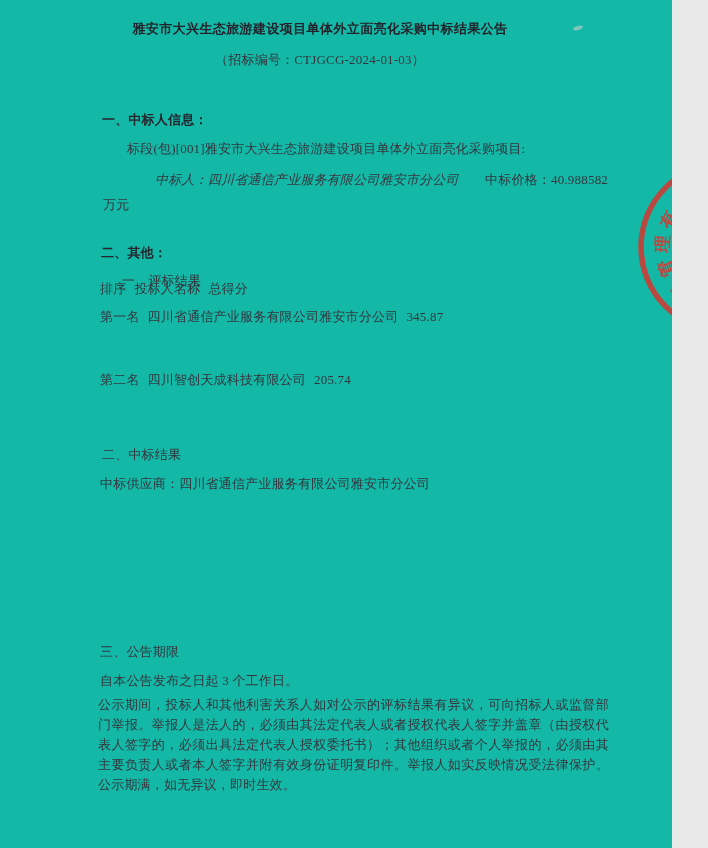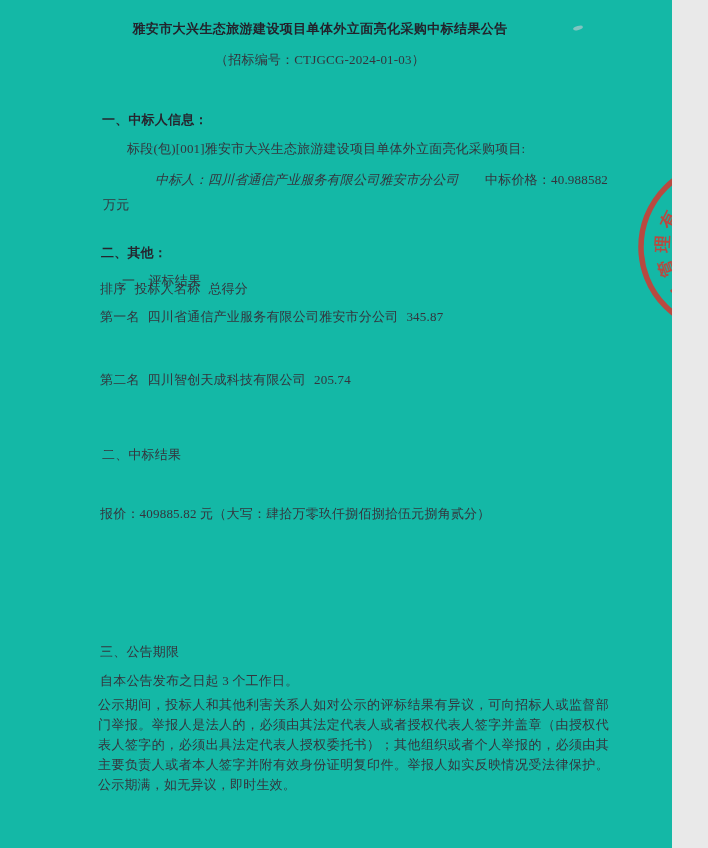"中标供应商：四川省通信产业服务有限公司雅安市分公司" div.line { html: none -> <div>中标供应商：四川省通信产业服务有限公司雅安市分公司</div> }
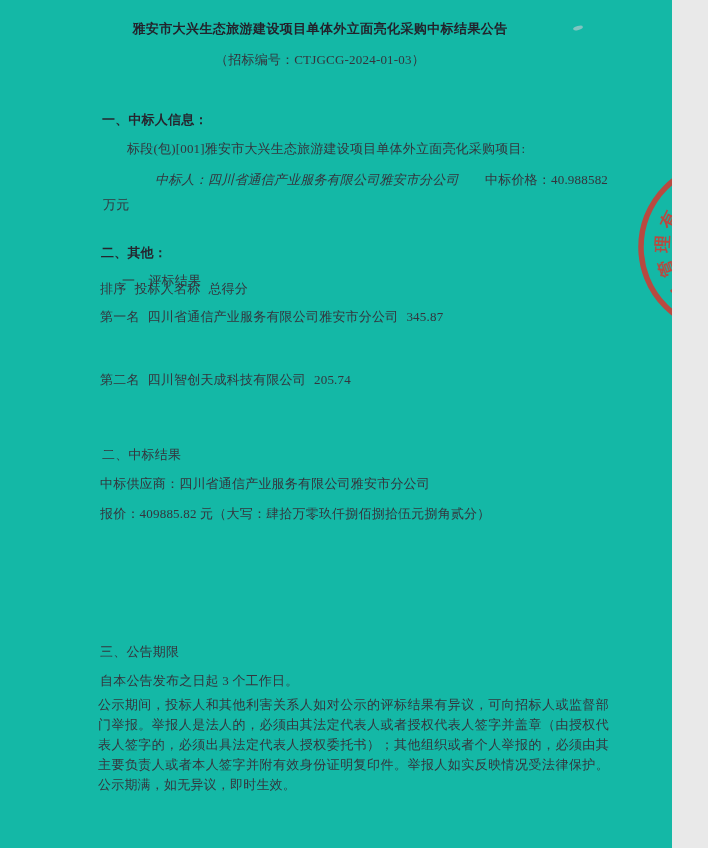"报价：409885.82 元（大写：肆拾万零玖仟捌佰捌拾伍元捌角贰分）" div.line { html: <div>报价：409885.82 元（大写：肆拾万零玖仟捌佰捌拾伍元捌角贰分）</div> -> none }
